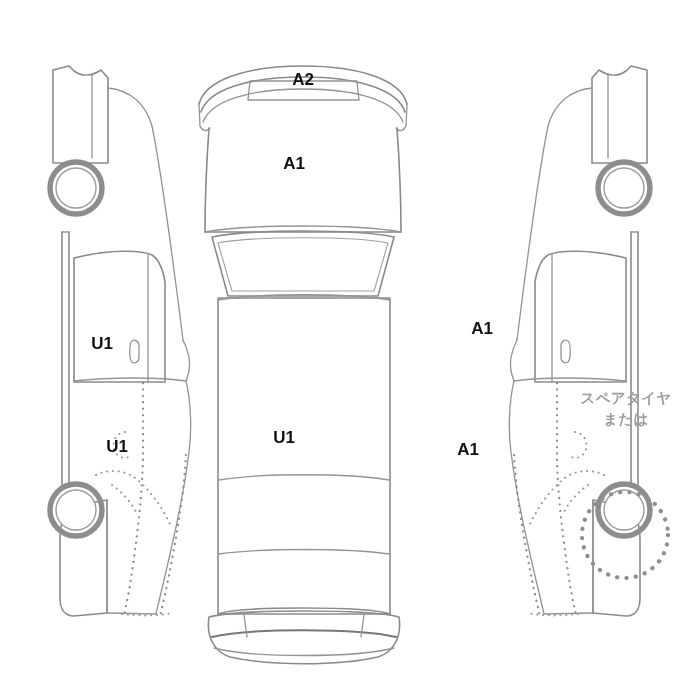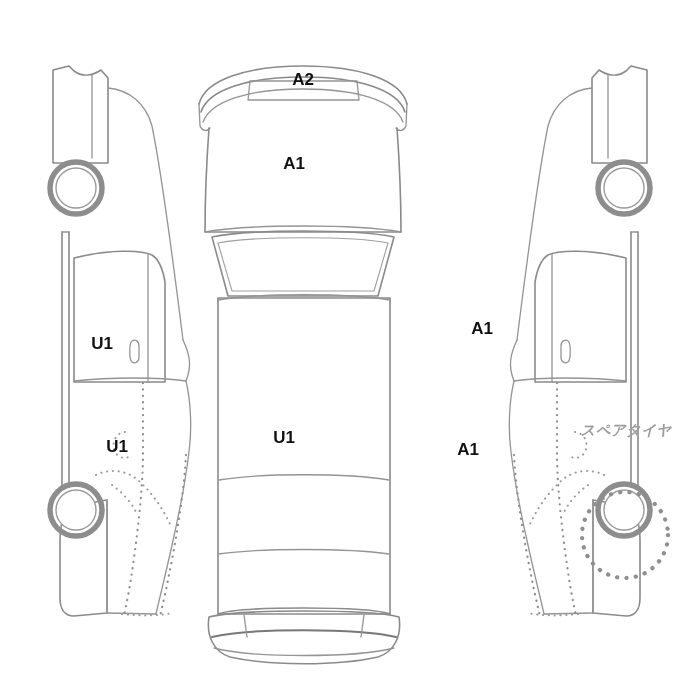"スペアタイヤ" div.spare-caption { font-style: italic -> none; top: 420px -> 388px }
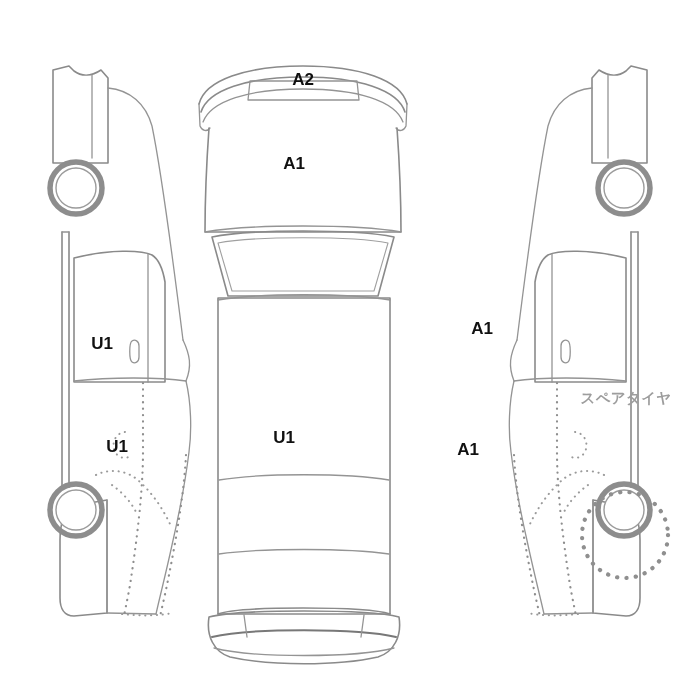"または" div { html: none -> <div>または</div> }
